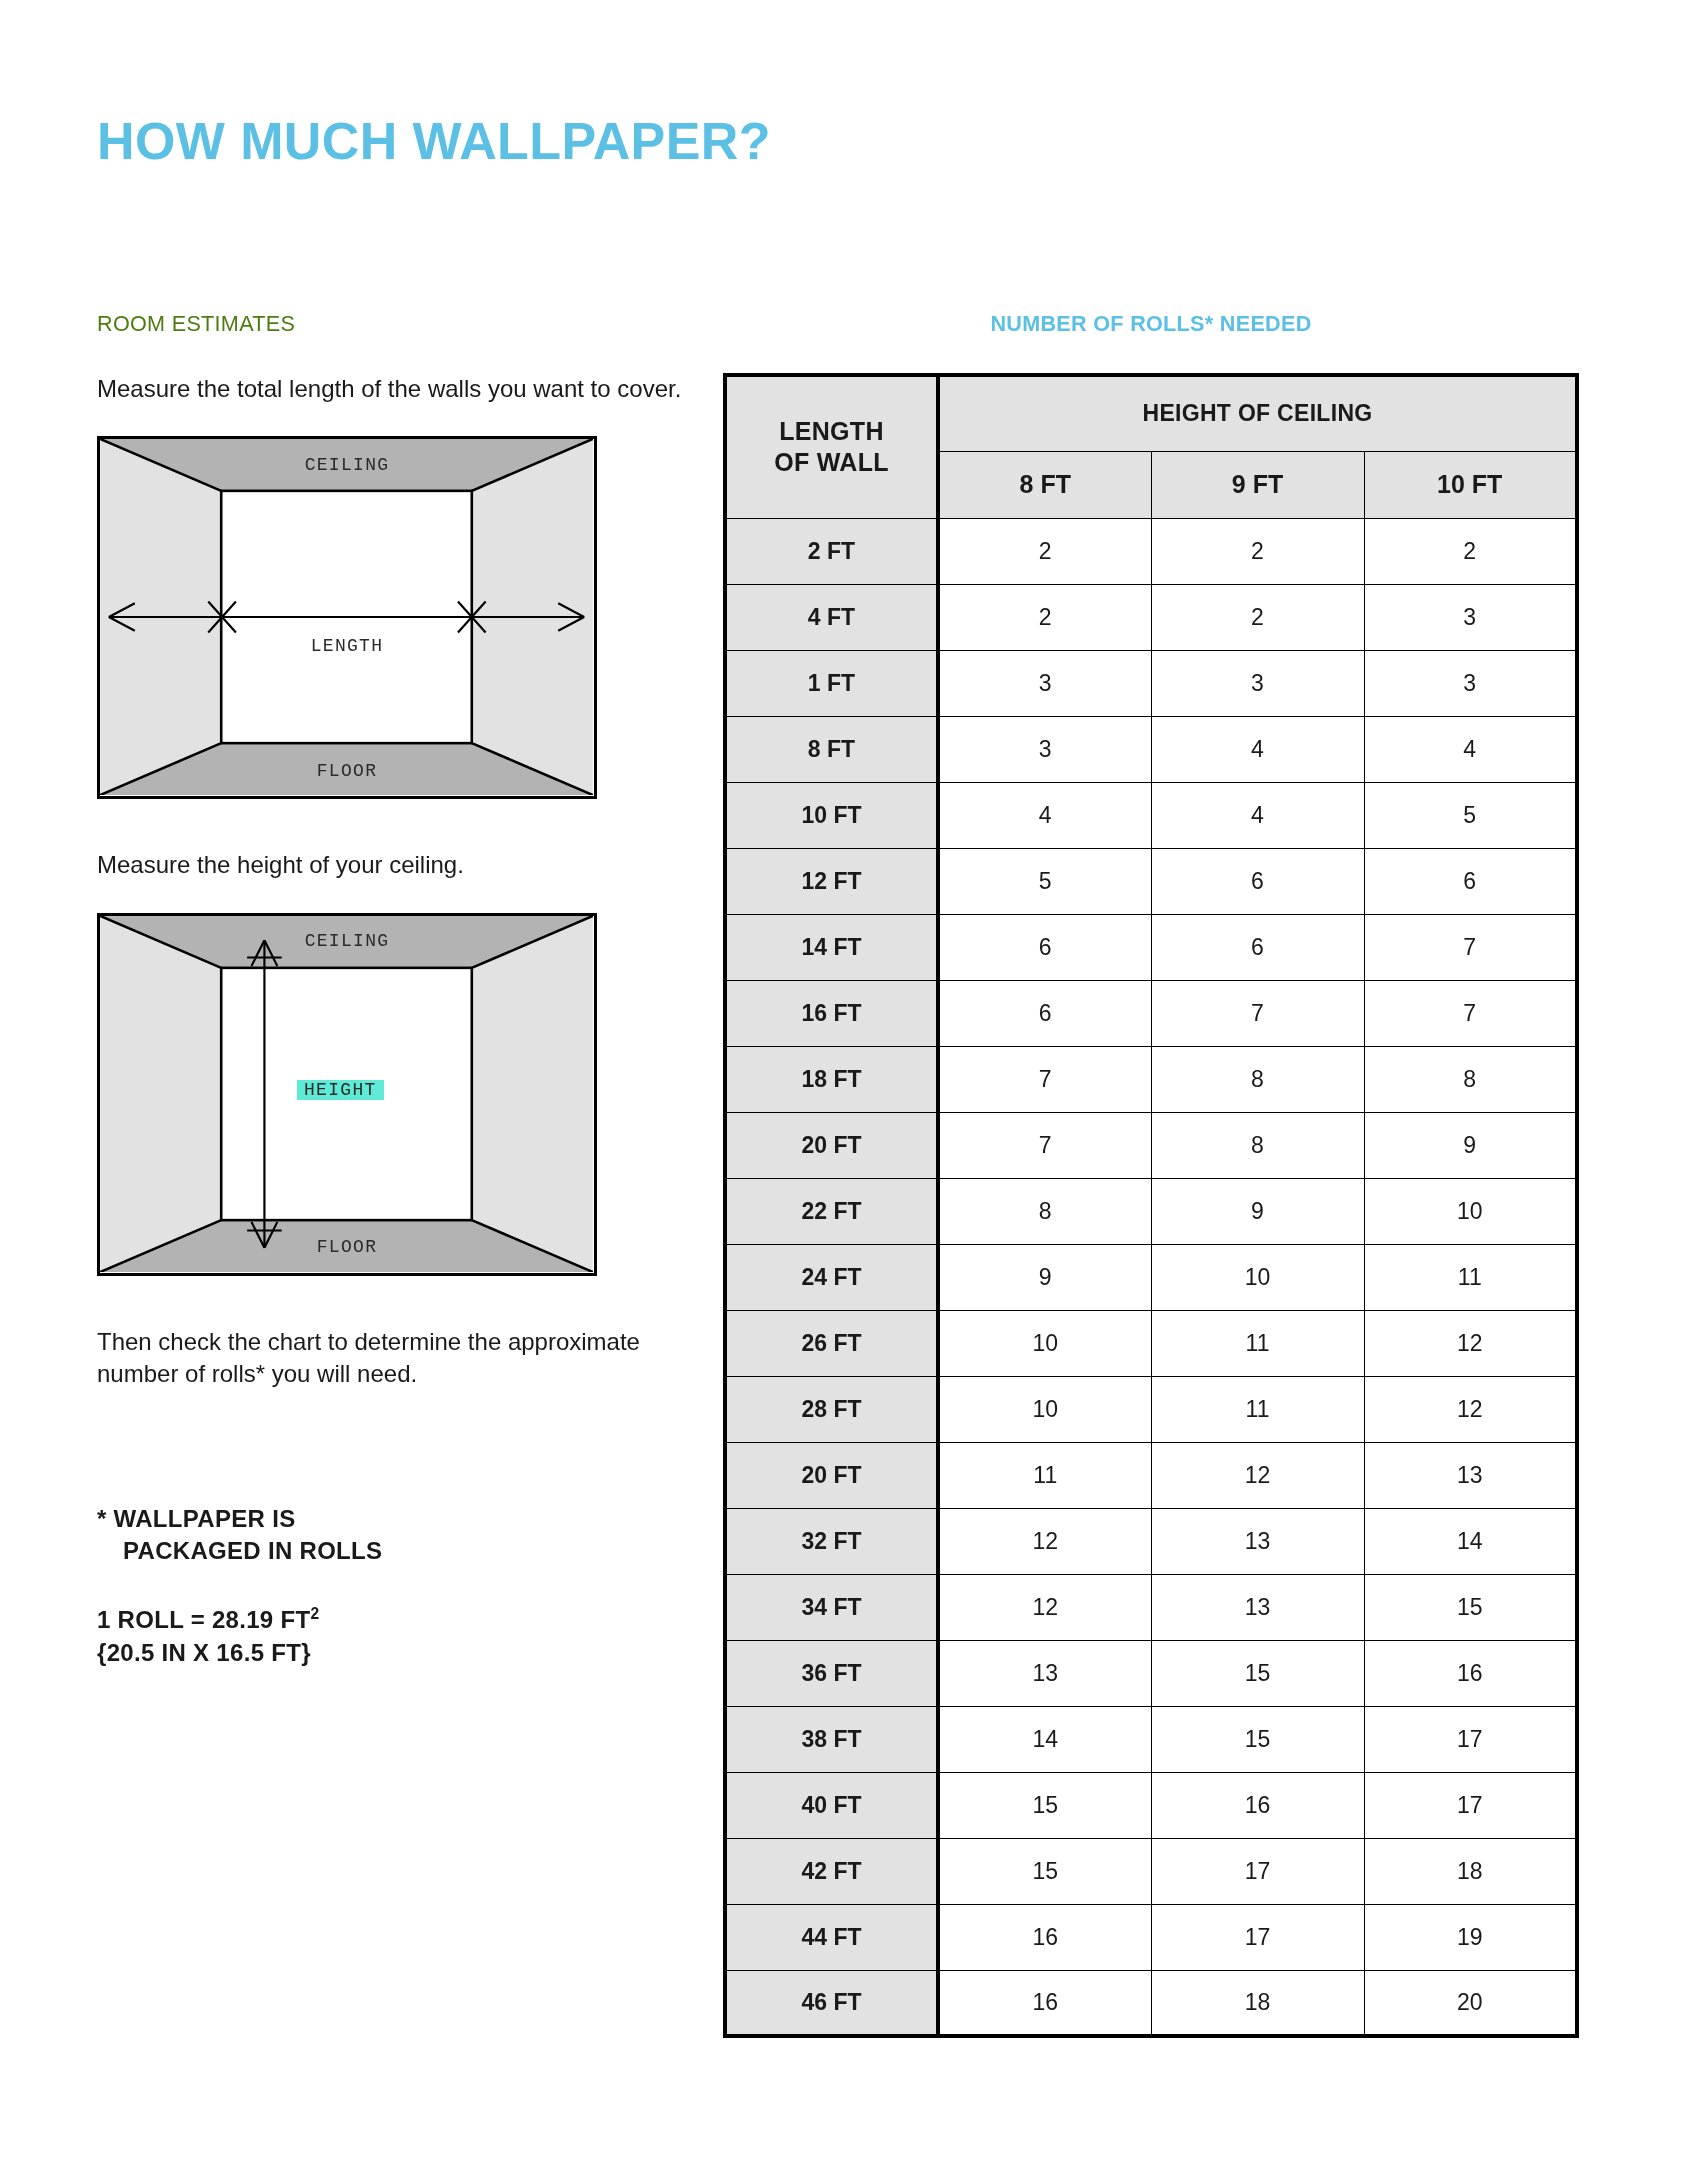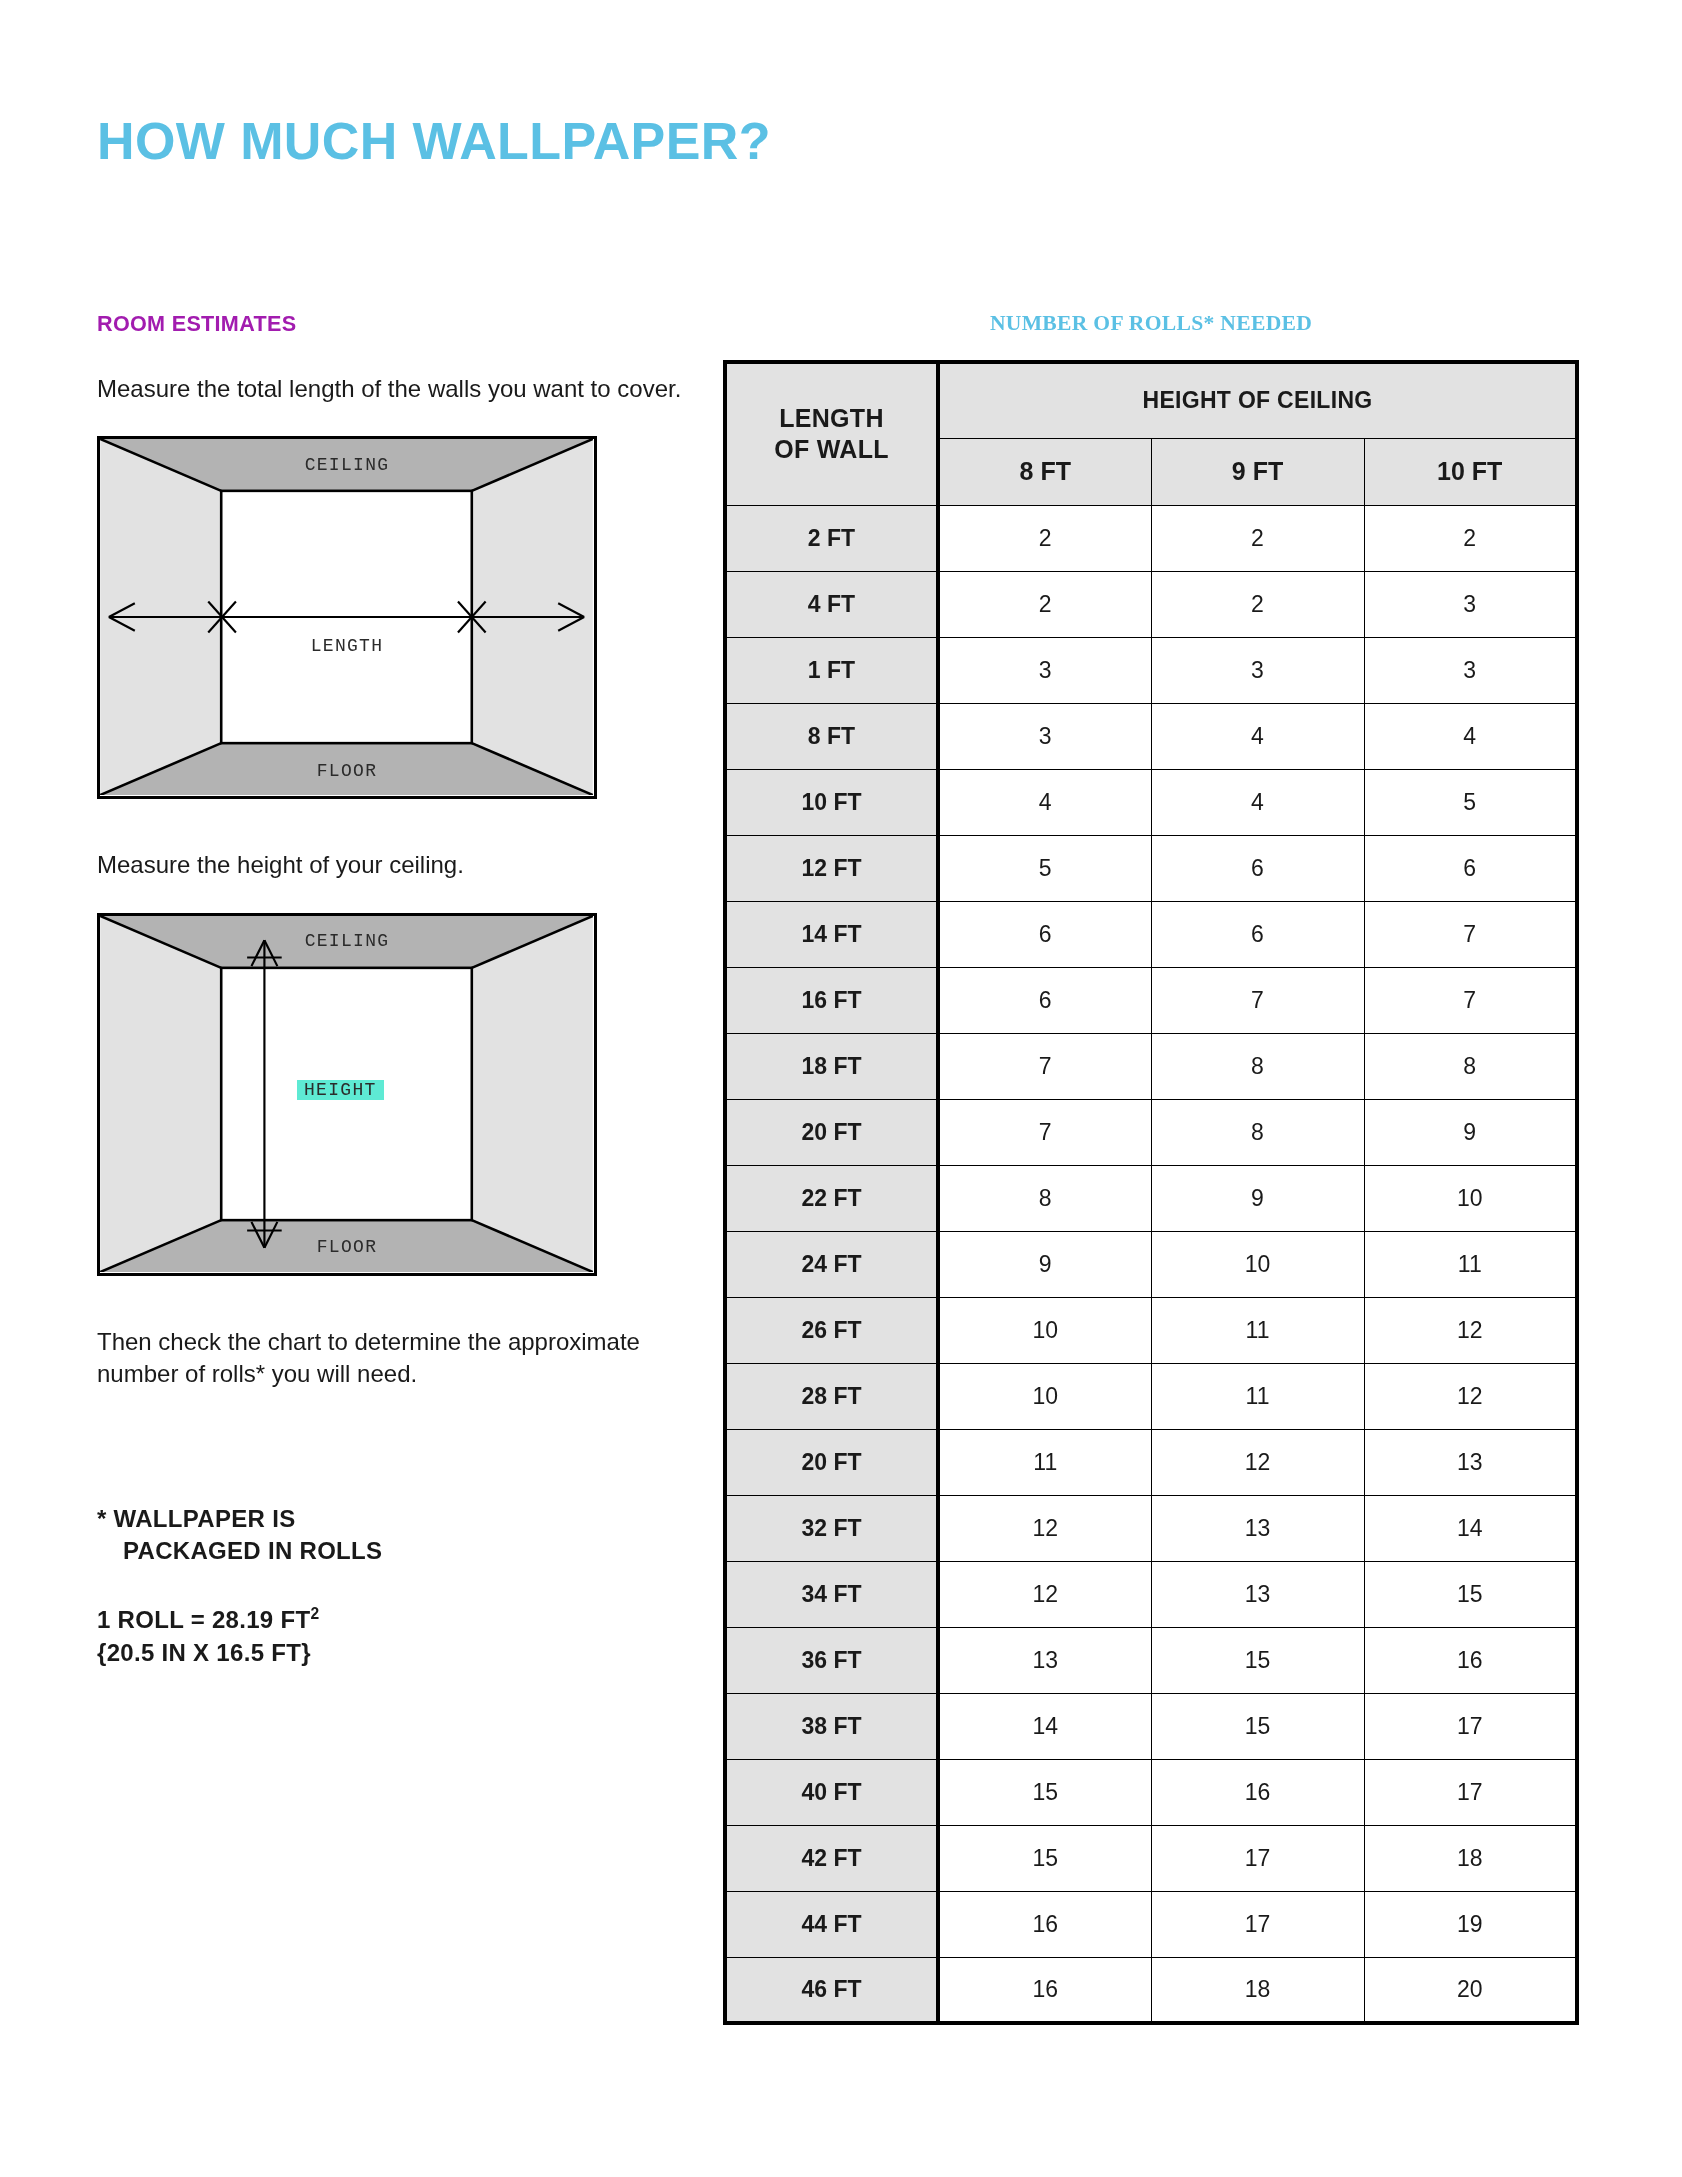"ROOM ESTIMATES" .section-head { color: #a21caf -> #4d7c0f; font-weight: bold -> normal }
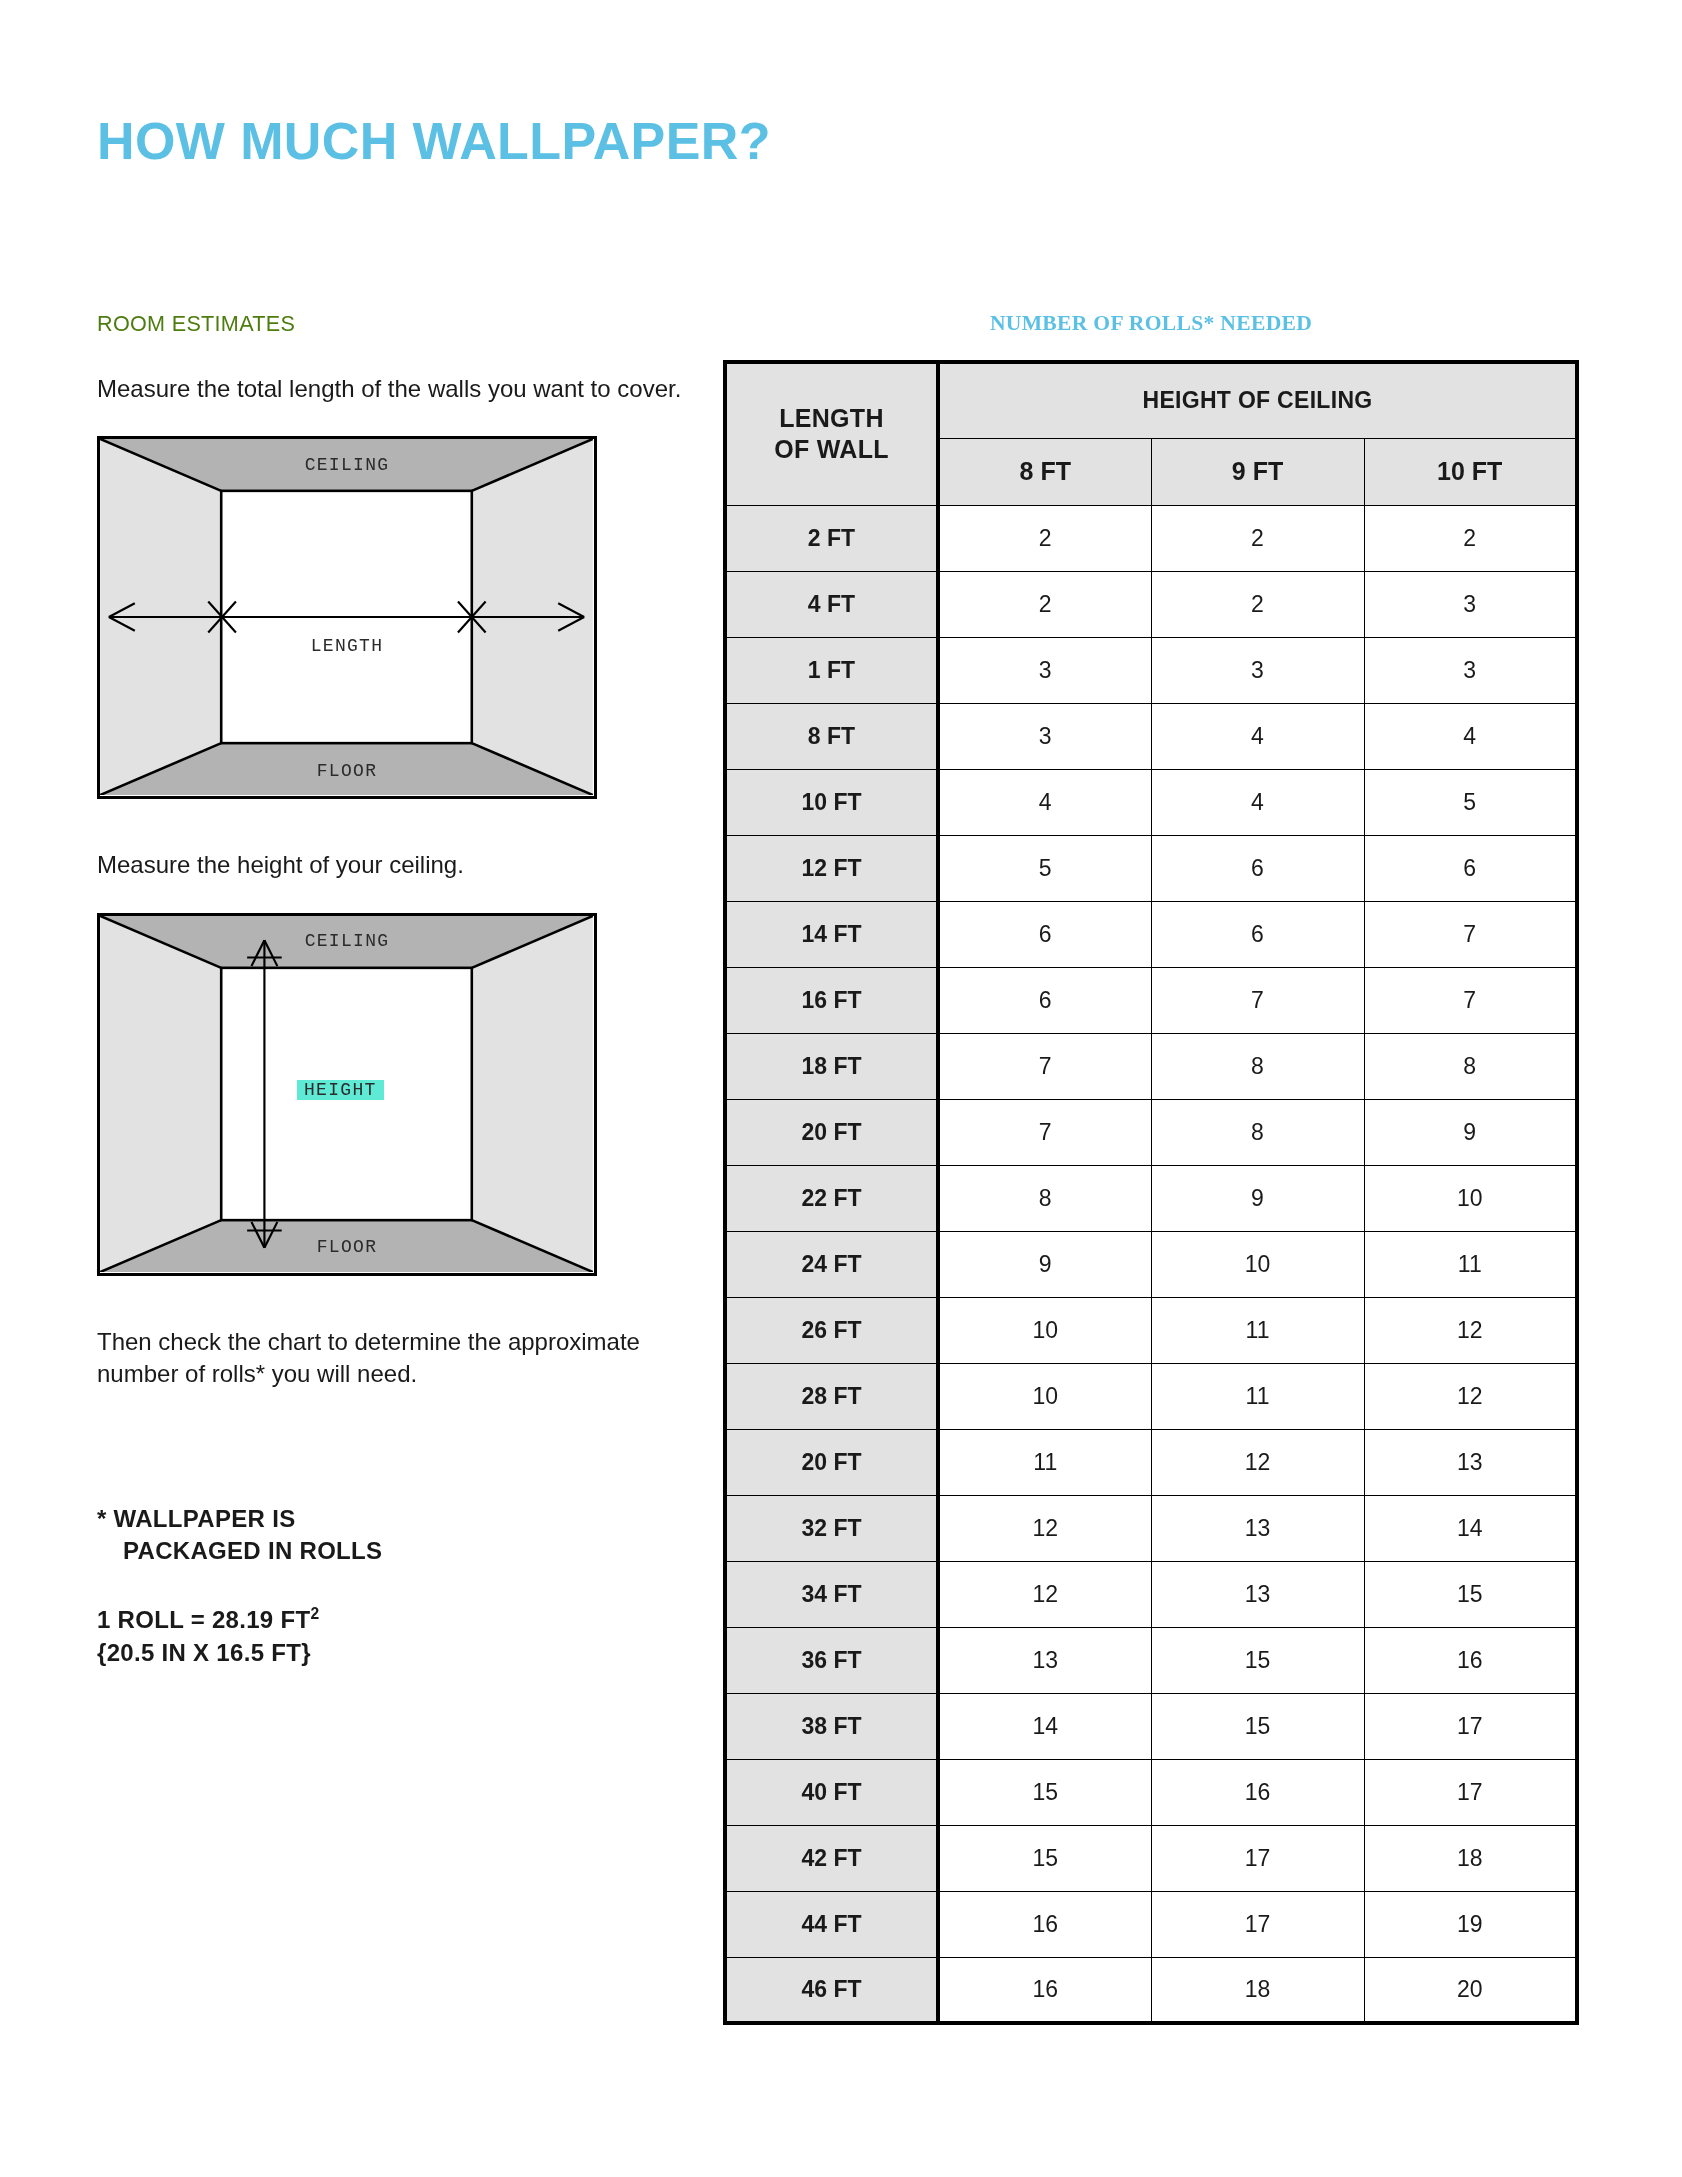"NUMBER OF ROLLS* NEEDED" .table-head-title { font-family: Liberation Serif, serif -> none; margin: 0 0 24px 0 -> 0 0 36px 0 }
